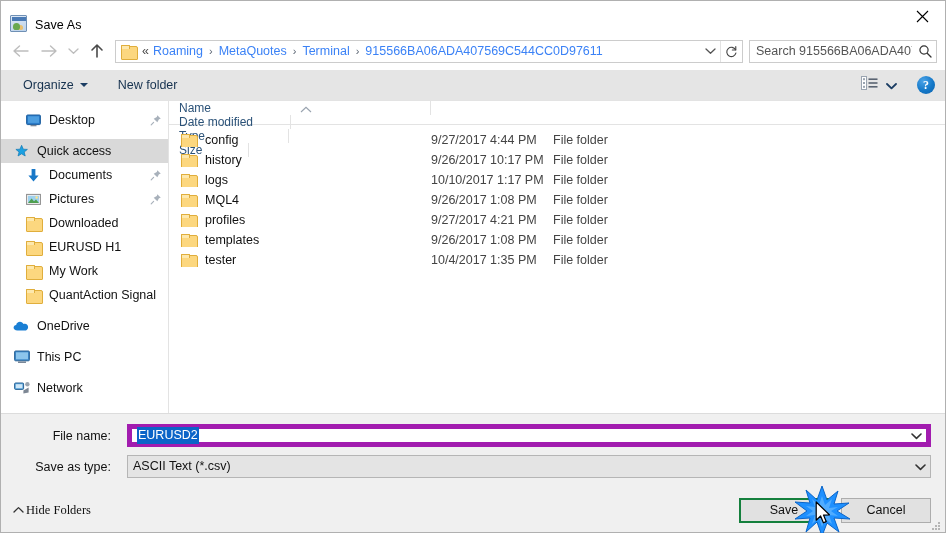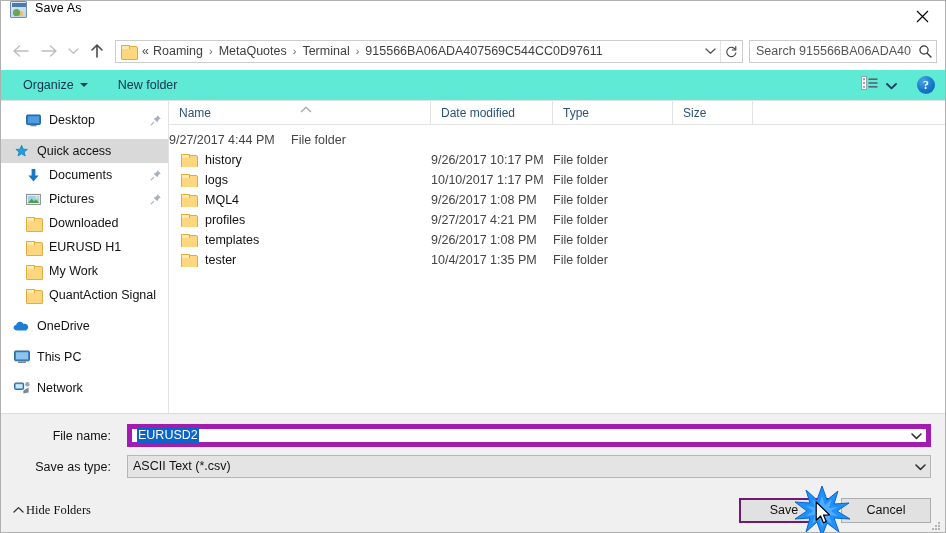"Save As" .titlebar { align-items: flex-start -> flex-end }
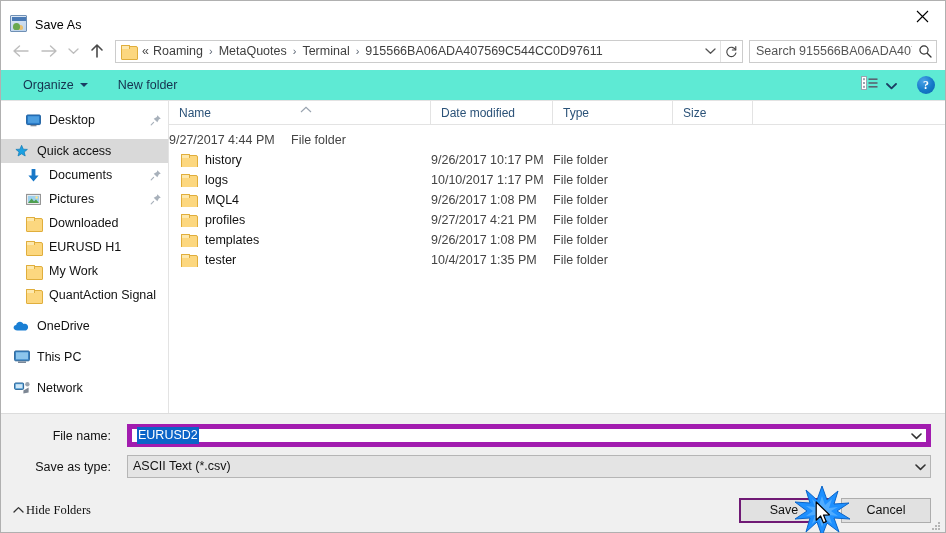"Roaming" .crumb { color: #404040 -> #3b82f6 }
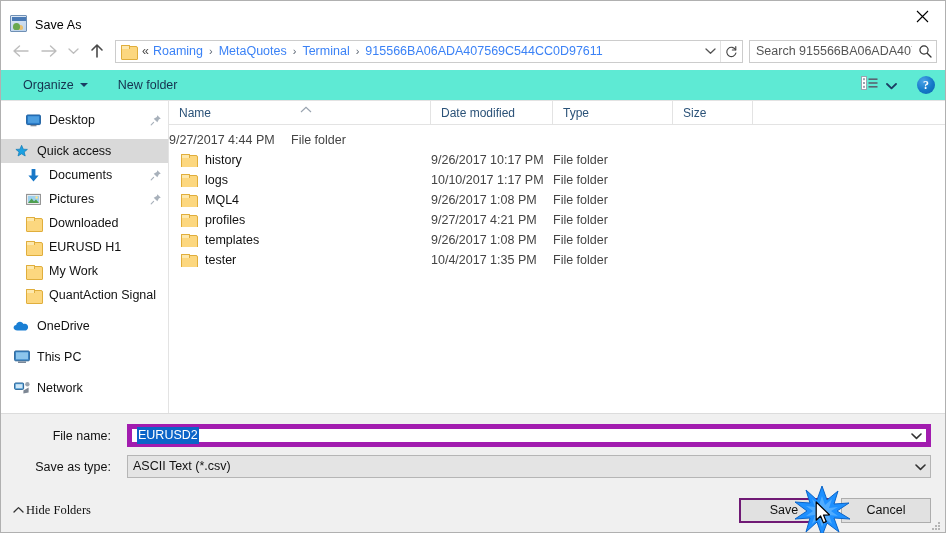"Organize" .cmdbar { background: #5eead4 -> #e5e5e5 }
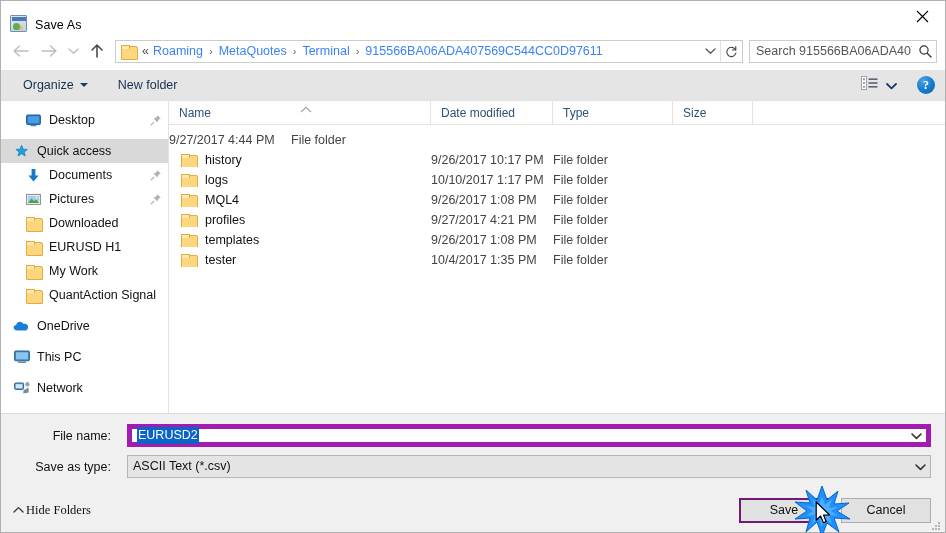"Name" .colheader { flex-direction: none -> column }
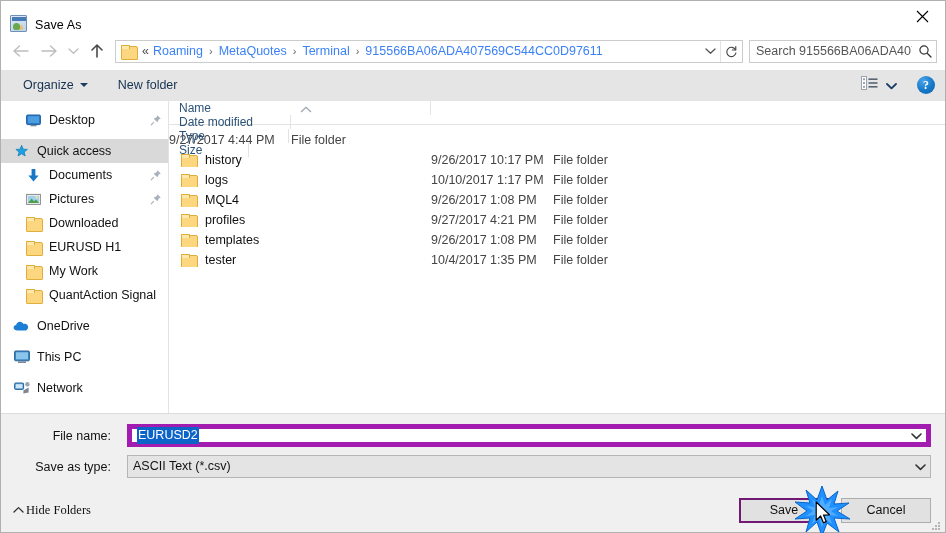"config" div.cell-name { html: none -> <div> <span></span> <span>config</span> </div> }
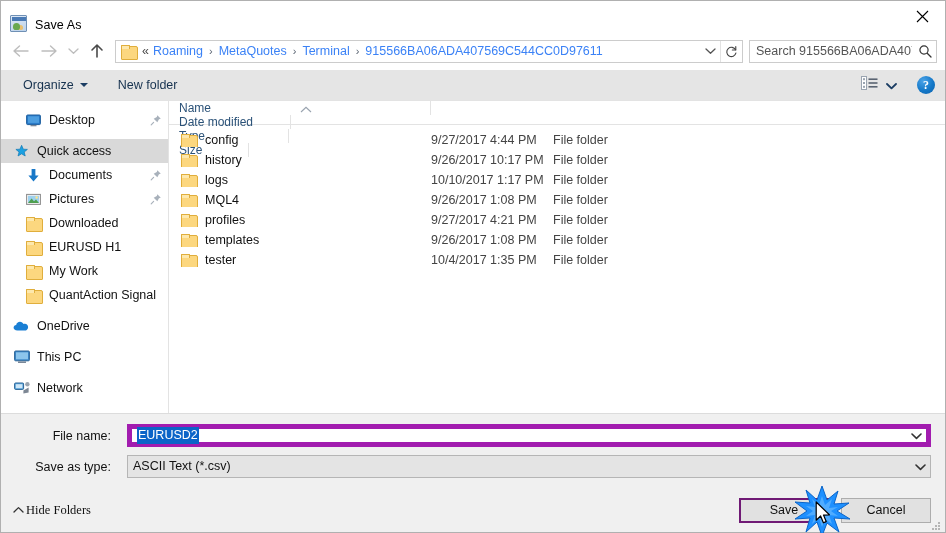"Save" .btn.default { border: 2px solid #701a75 -> 2px solid #15803d }
